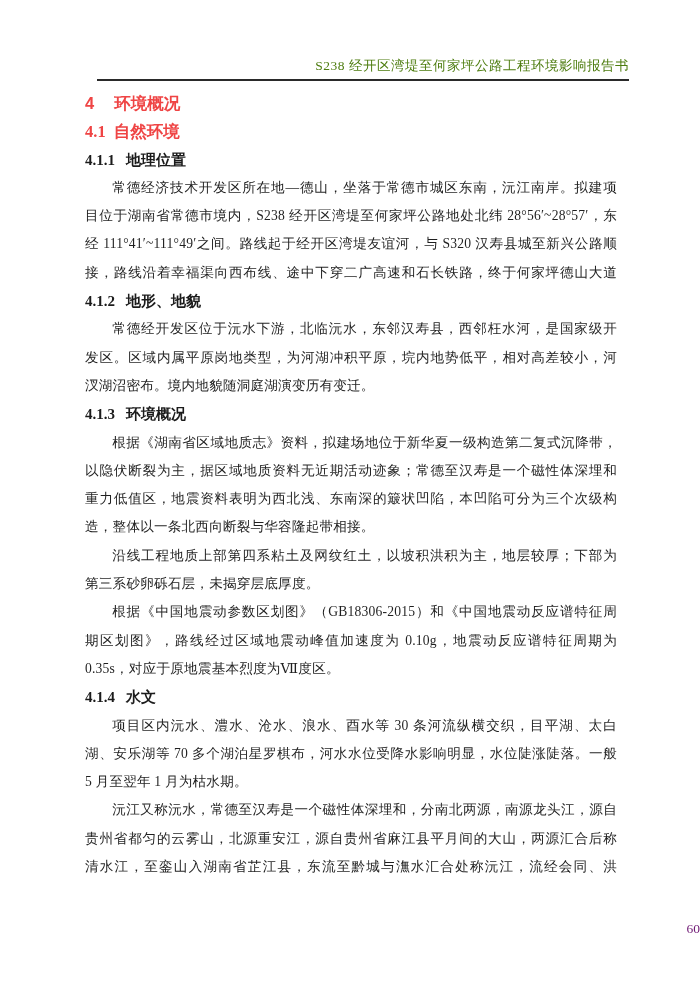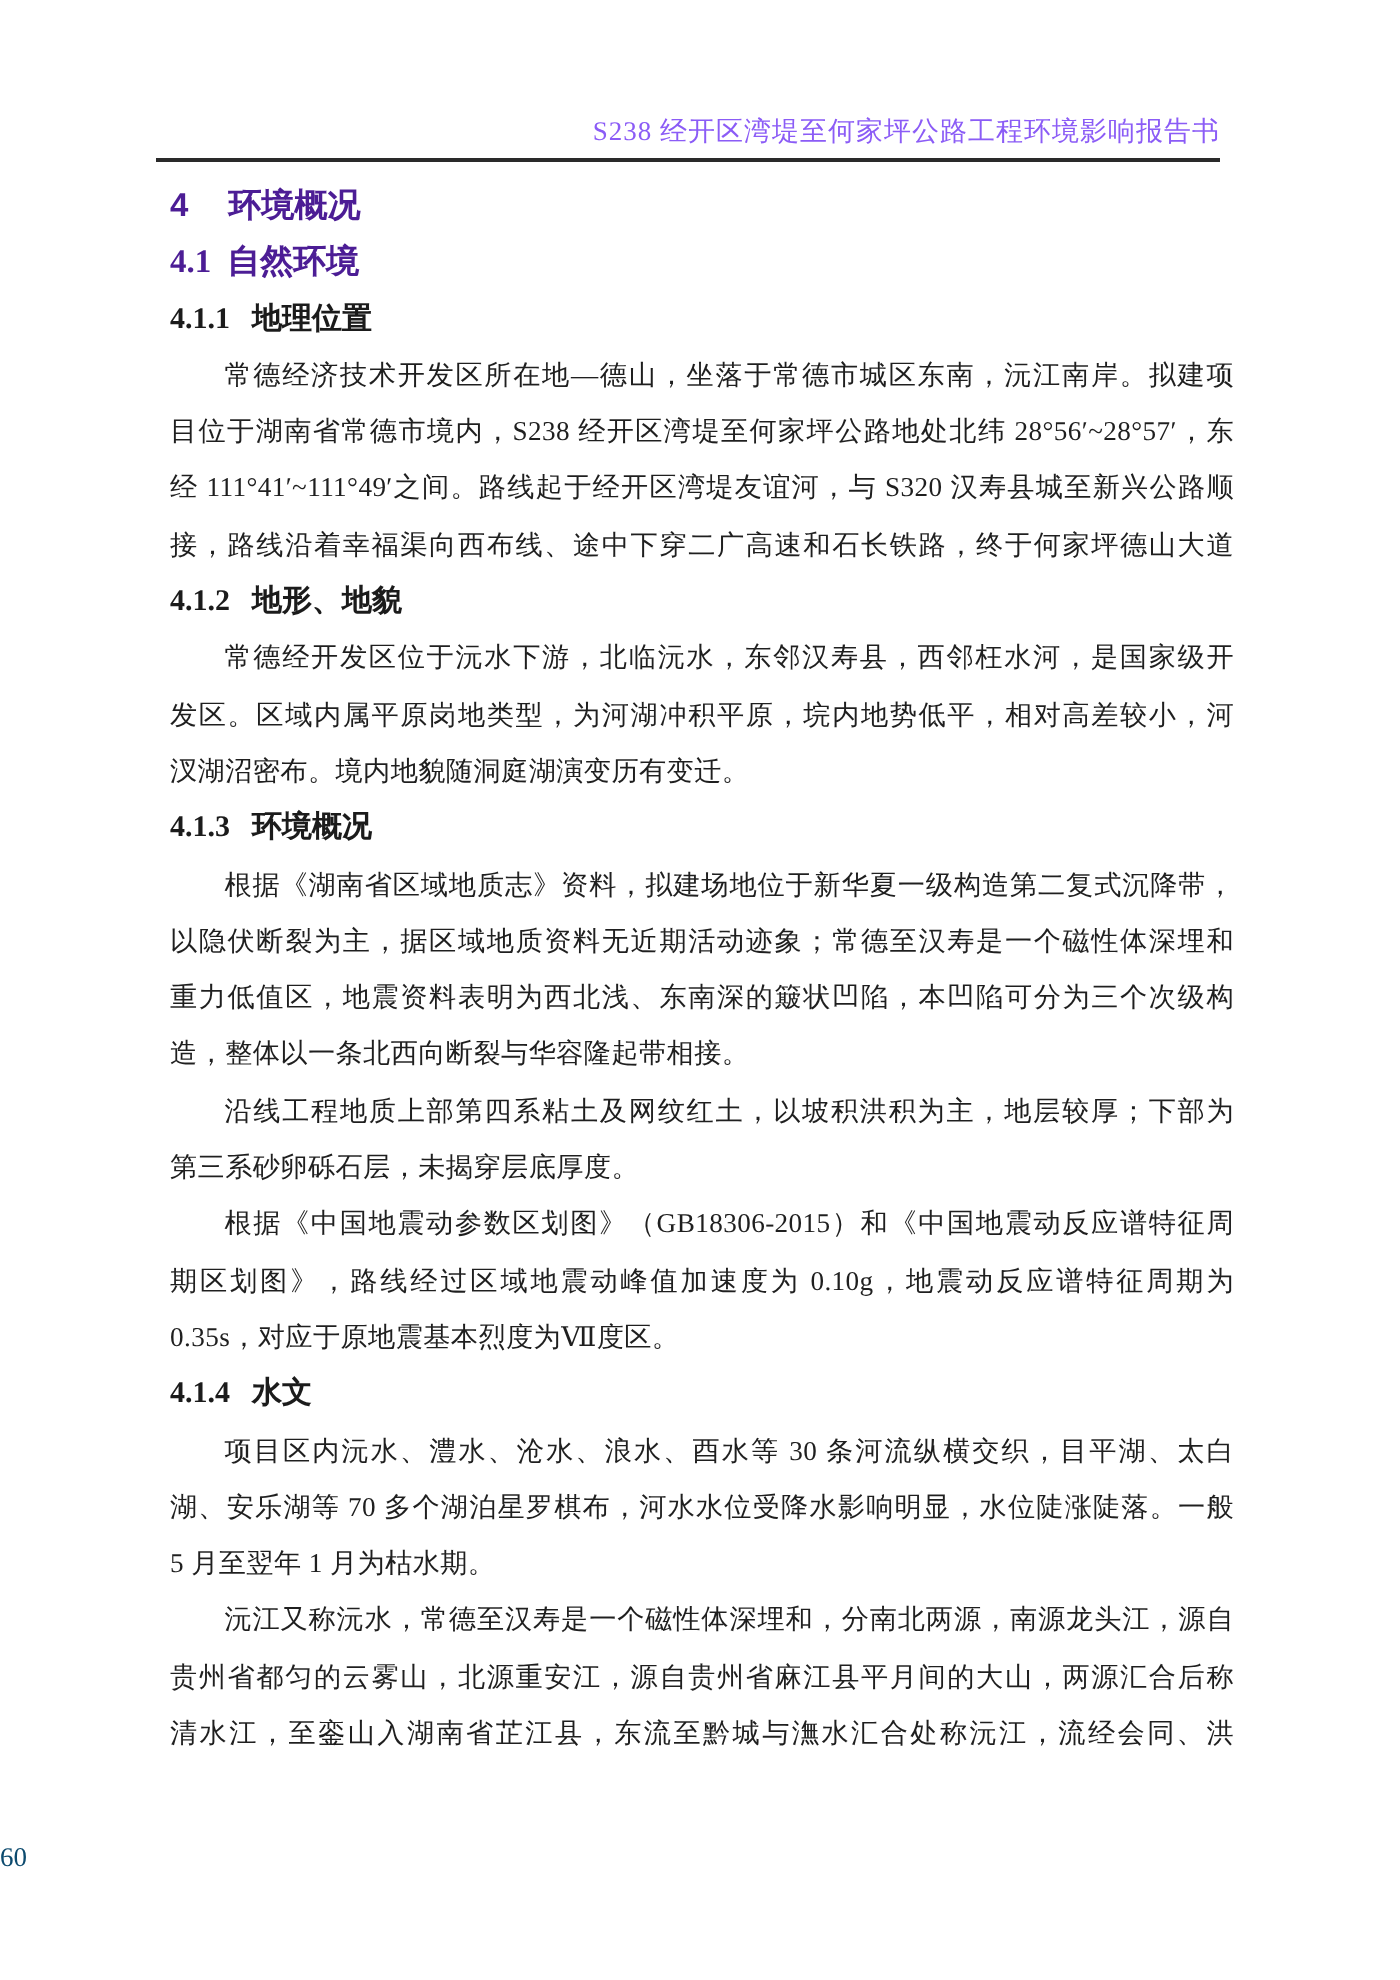"S238 经开区湾堤至何家坪公路工程环境影响报告书" .hdr { color: #8b5cf6 -> #4d7c0f; left: 78px -> 97px }
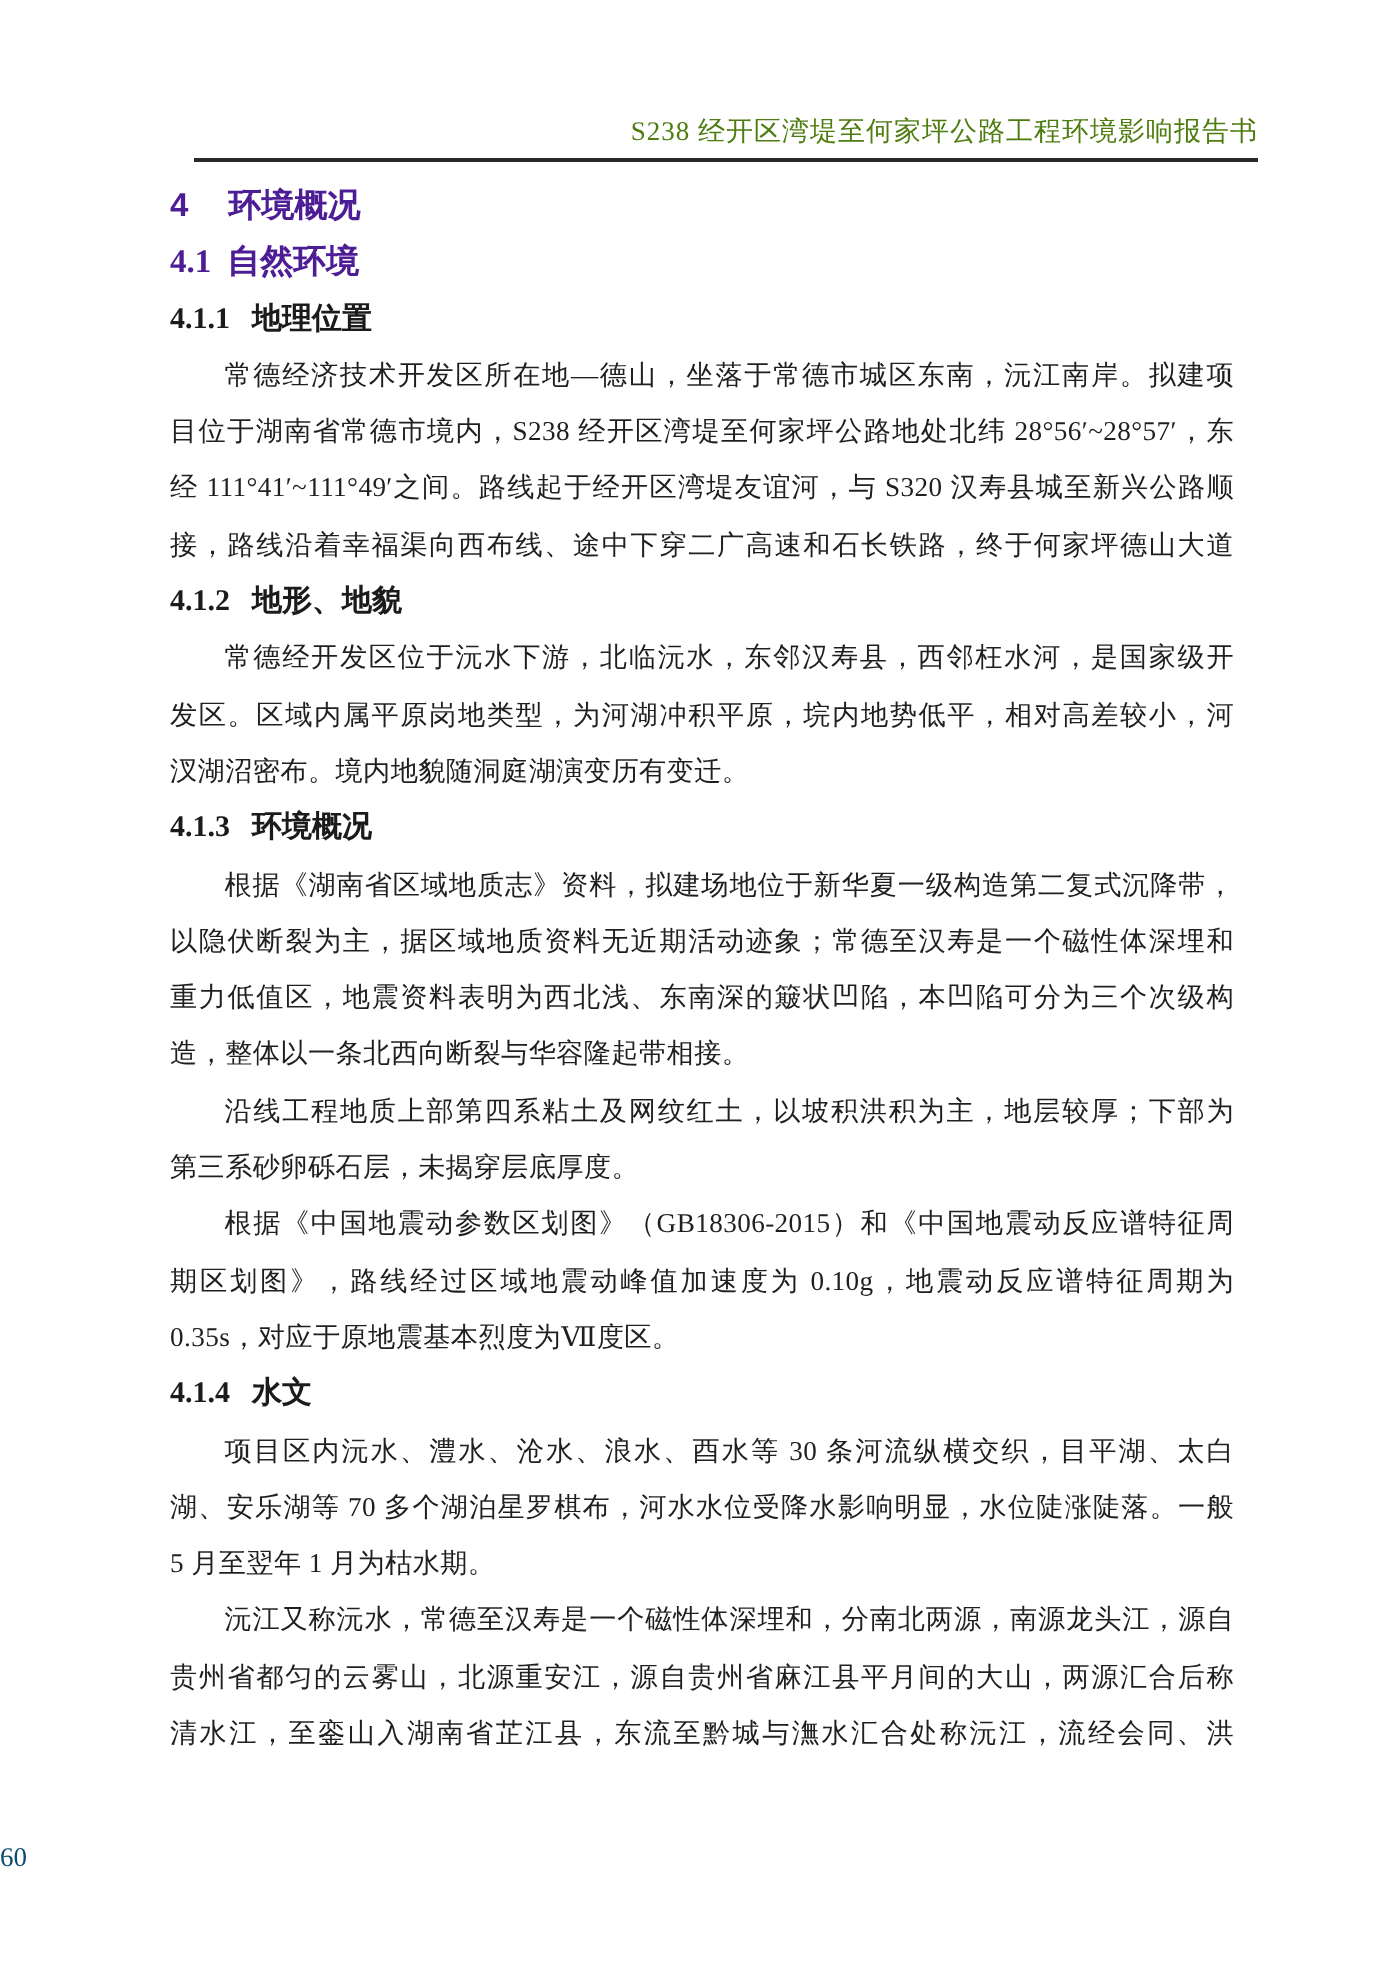"4 环境概况" .h-chapter, .h-section { color: #4c1d95 -> #ef4444 }
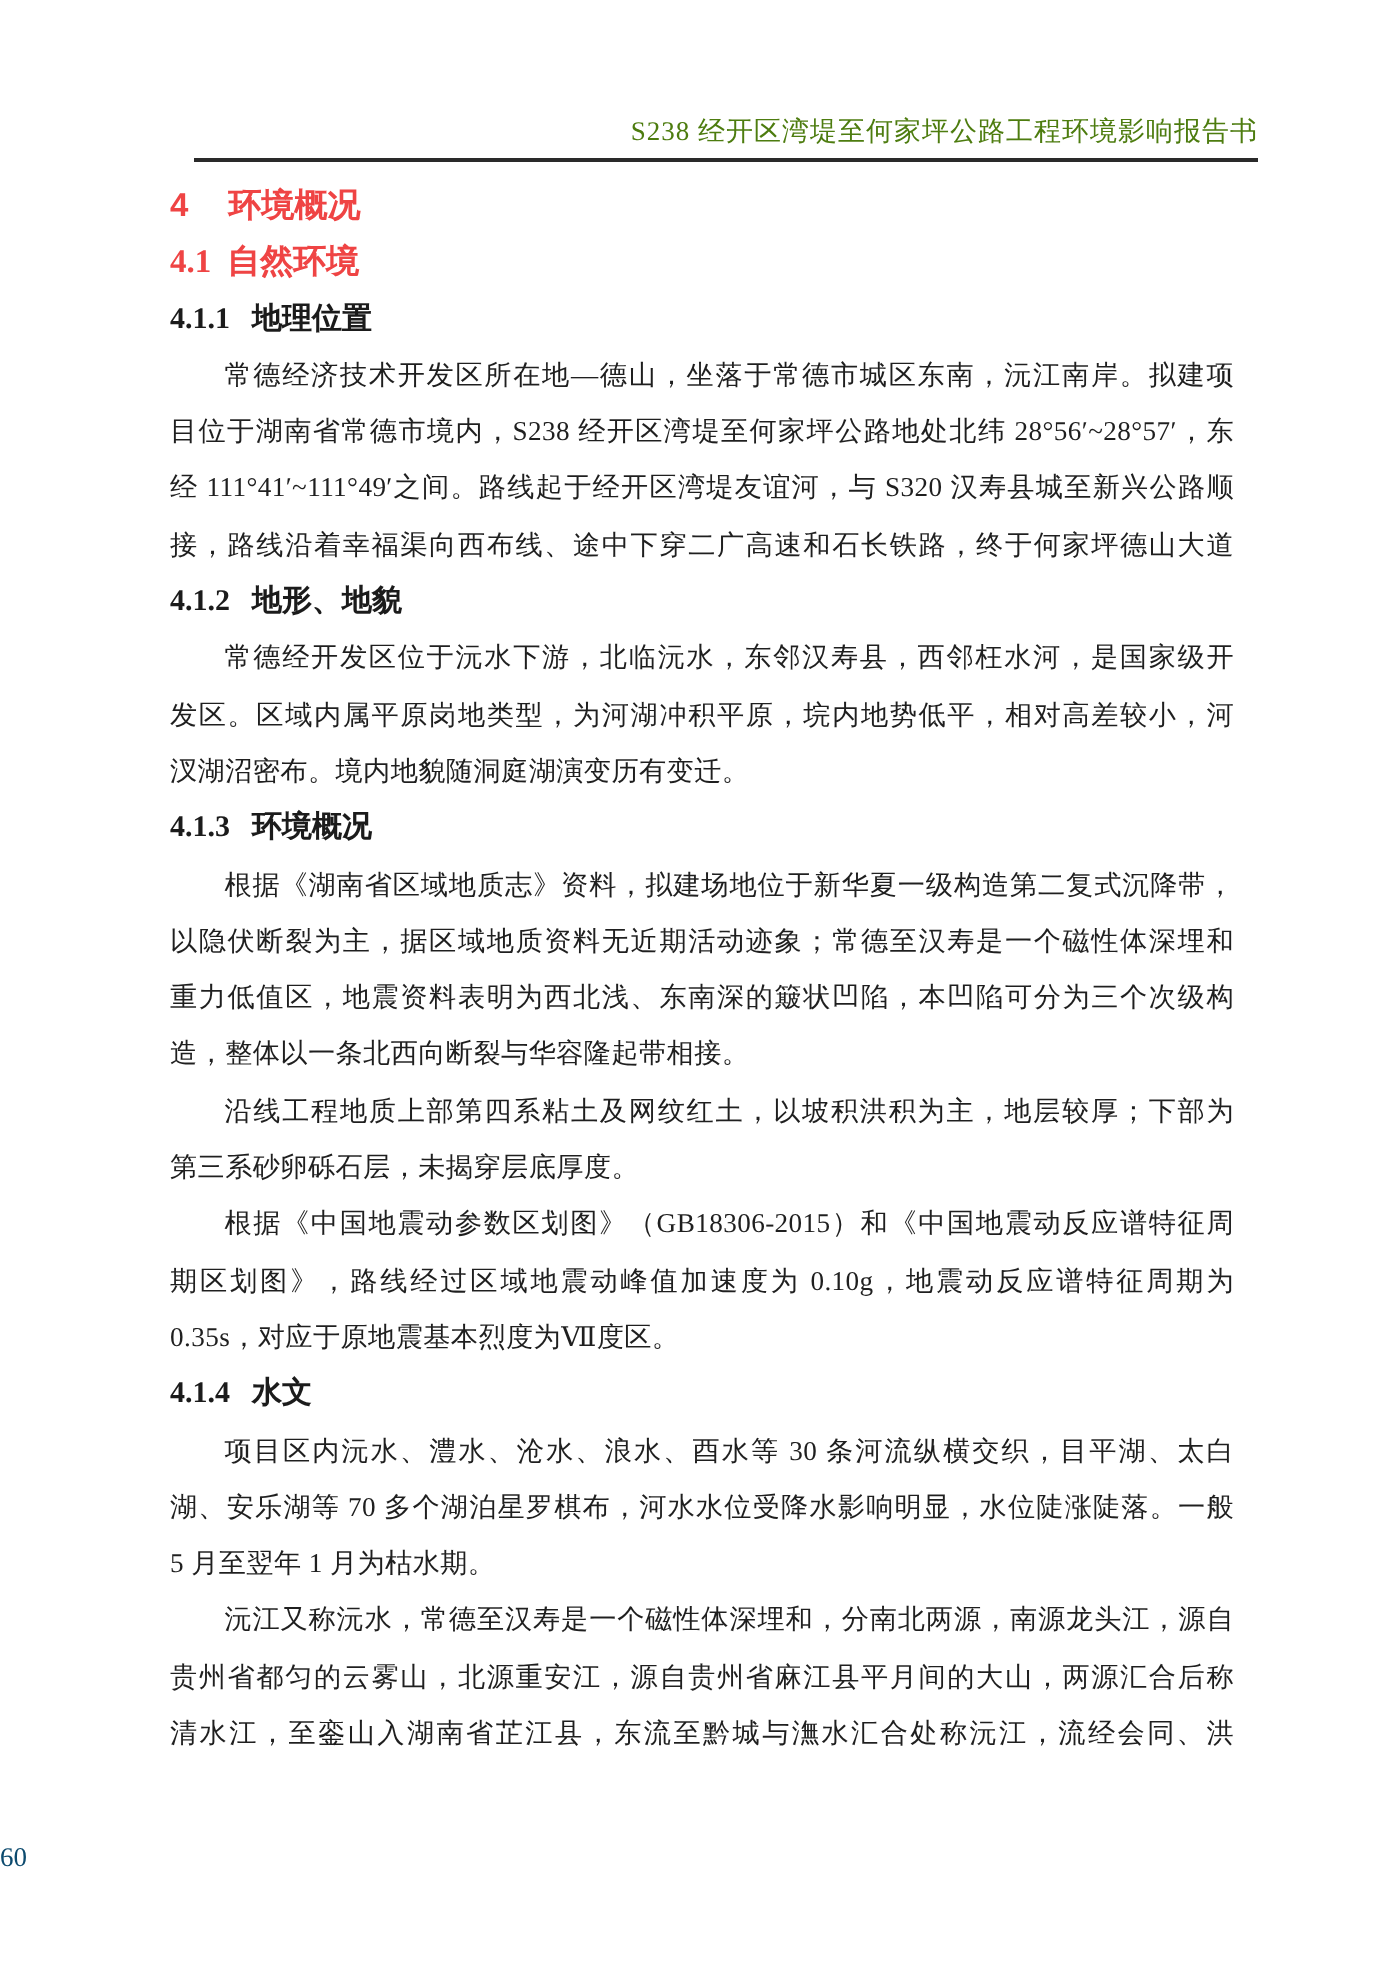"60" .pagenum { color: #0c4a6e -> #701a75; text-align: left -> right }
